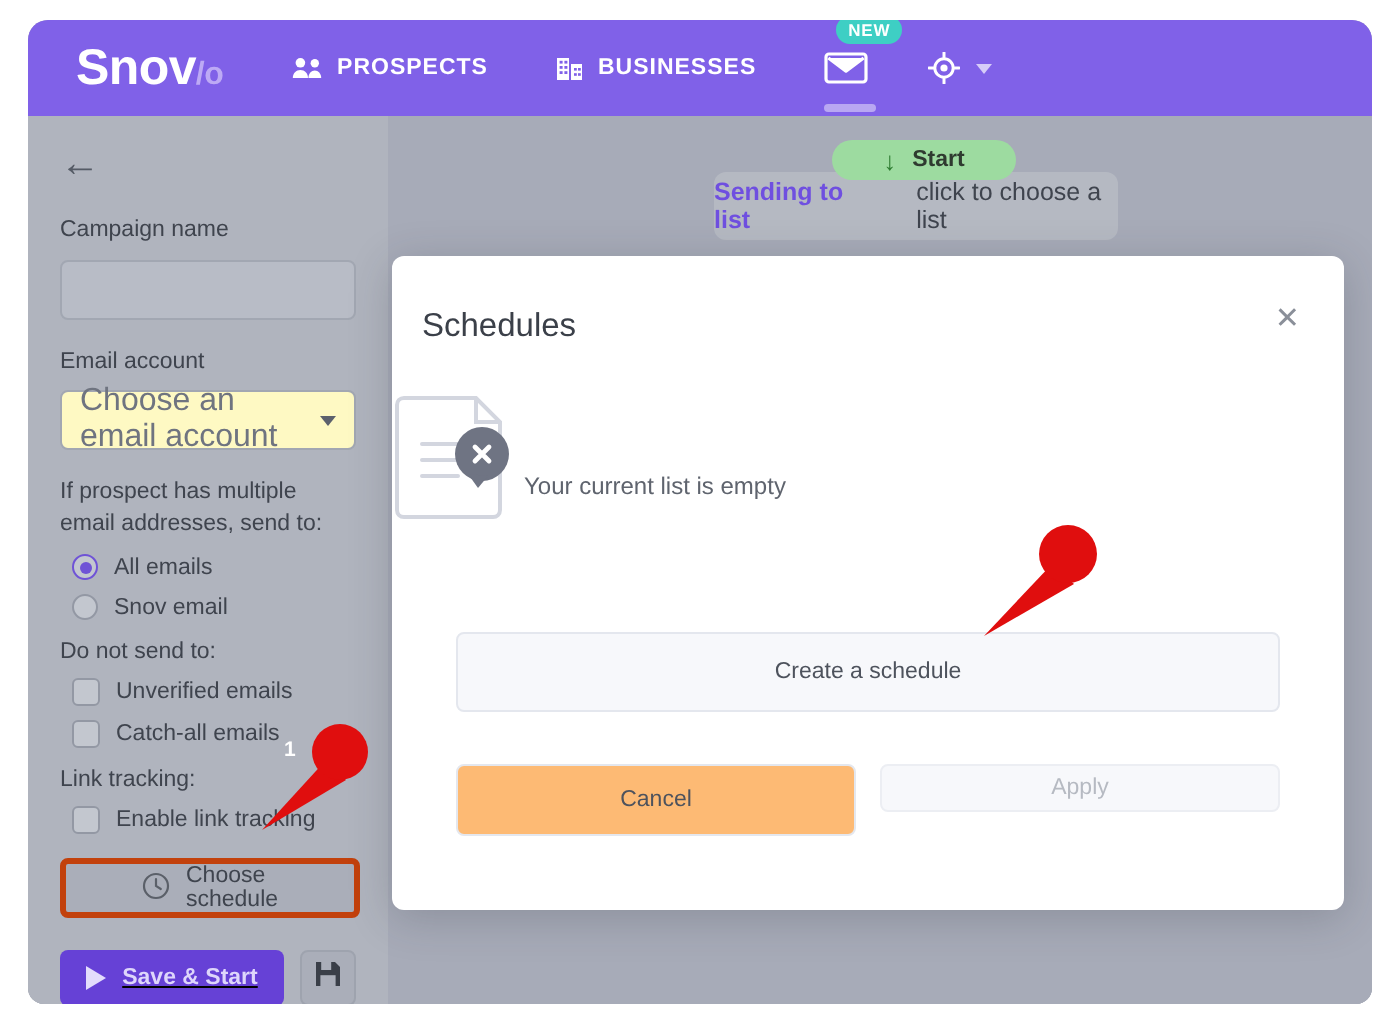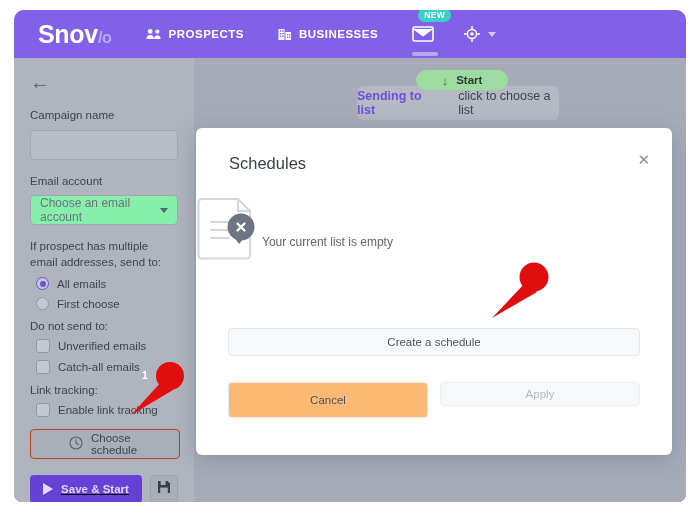"Schedules" .modal-title { left: 33px -> 15px }
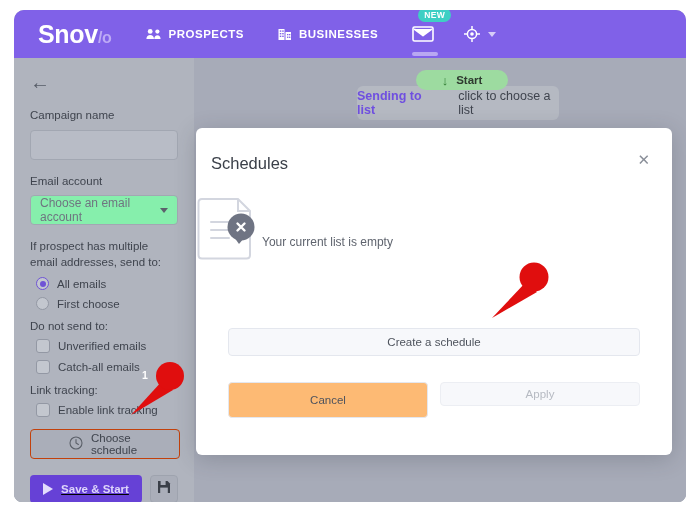"Choose an email account" .select-input { background: #86efac -> #fef9c3; font-size: 12px -> 16px }
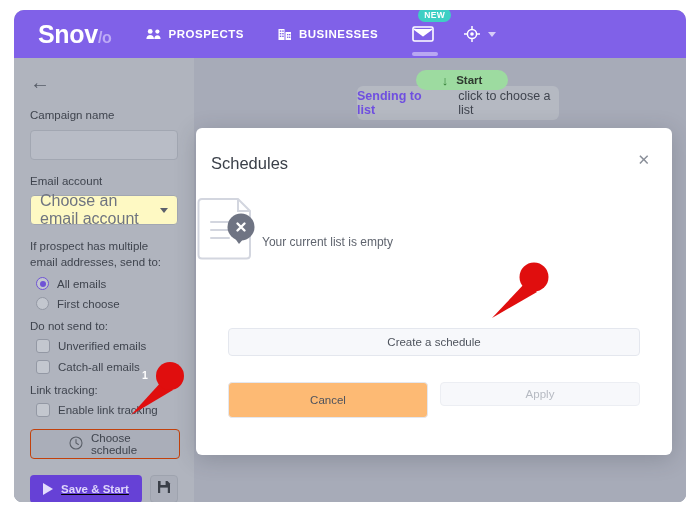"First choose" span.opt-text { text: First choose -> Snov email }
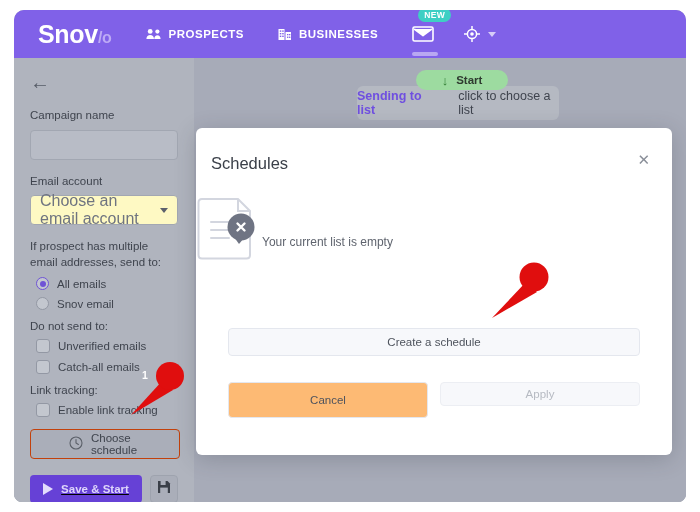"Create a schedule" .create-btn { height: 28px -> 40px; top: 200px -> 188px }
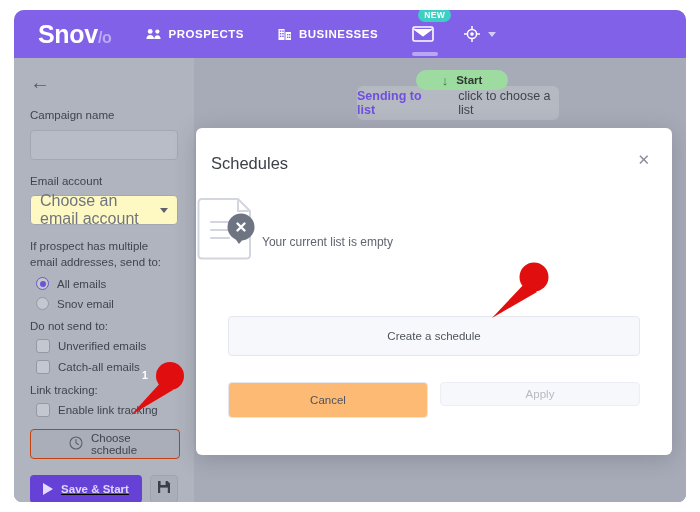"Choose schedule" .choose-schedule { border: 1px solid #c2410c -> 3px solid #c2410c }
